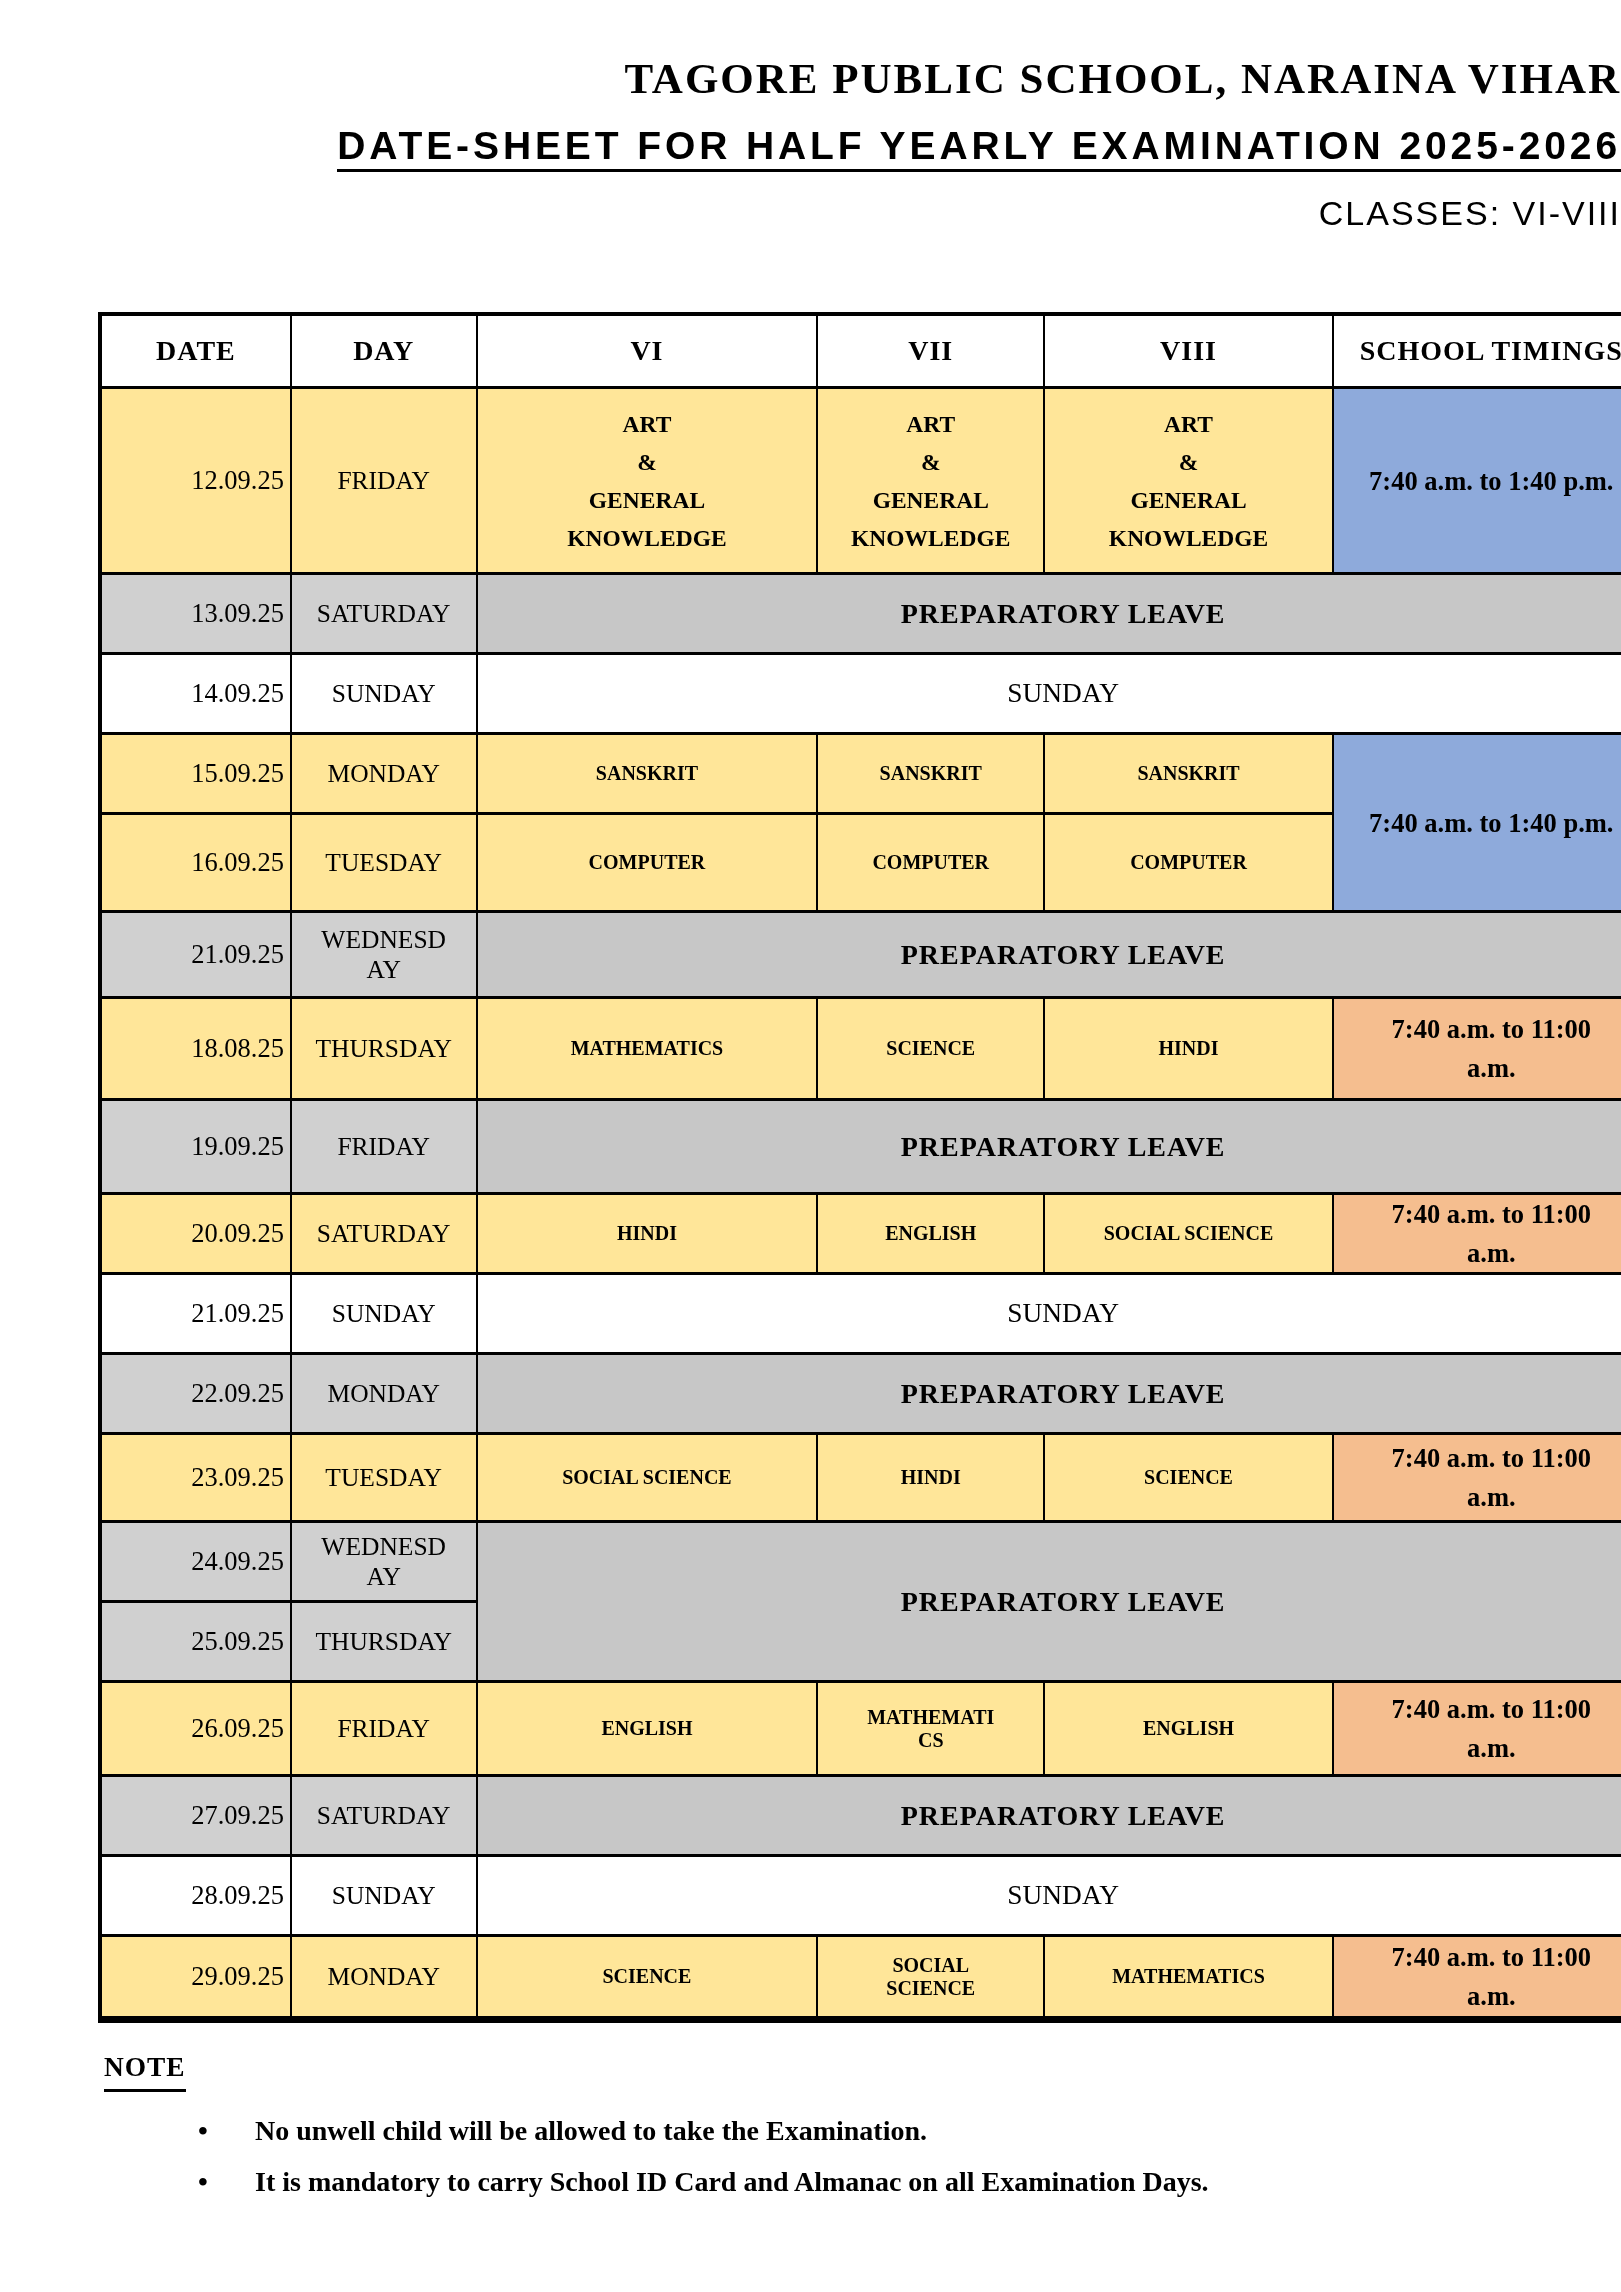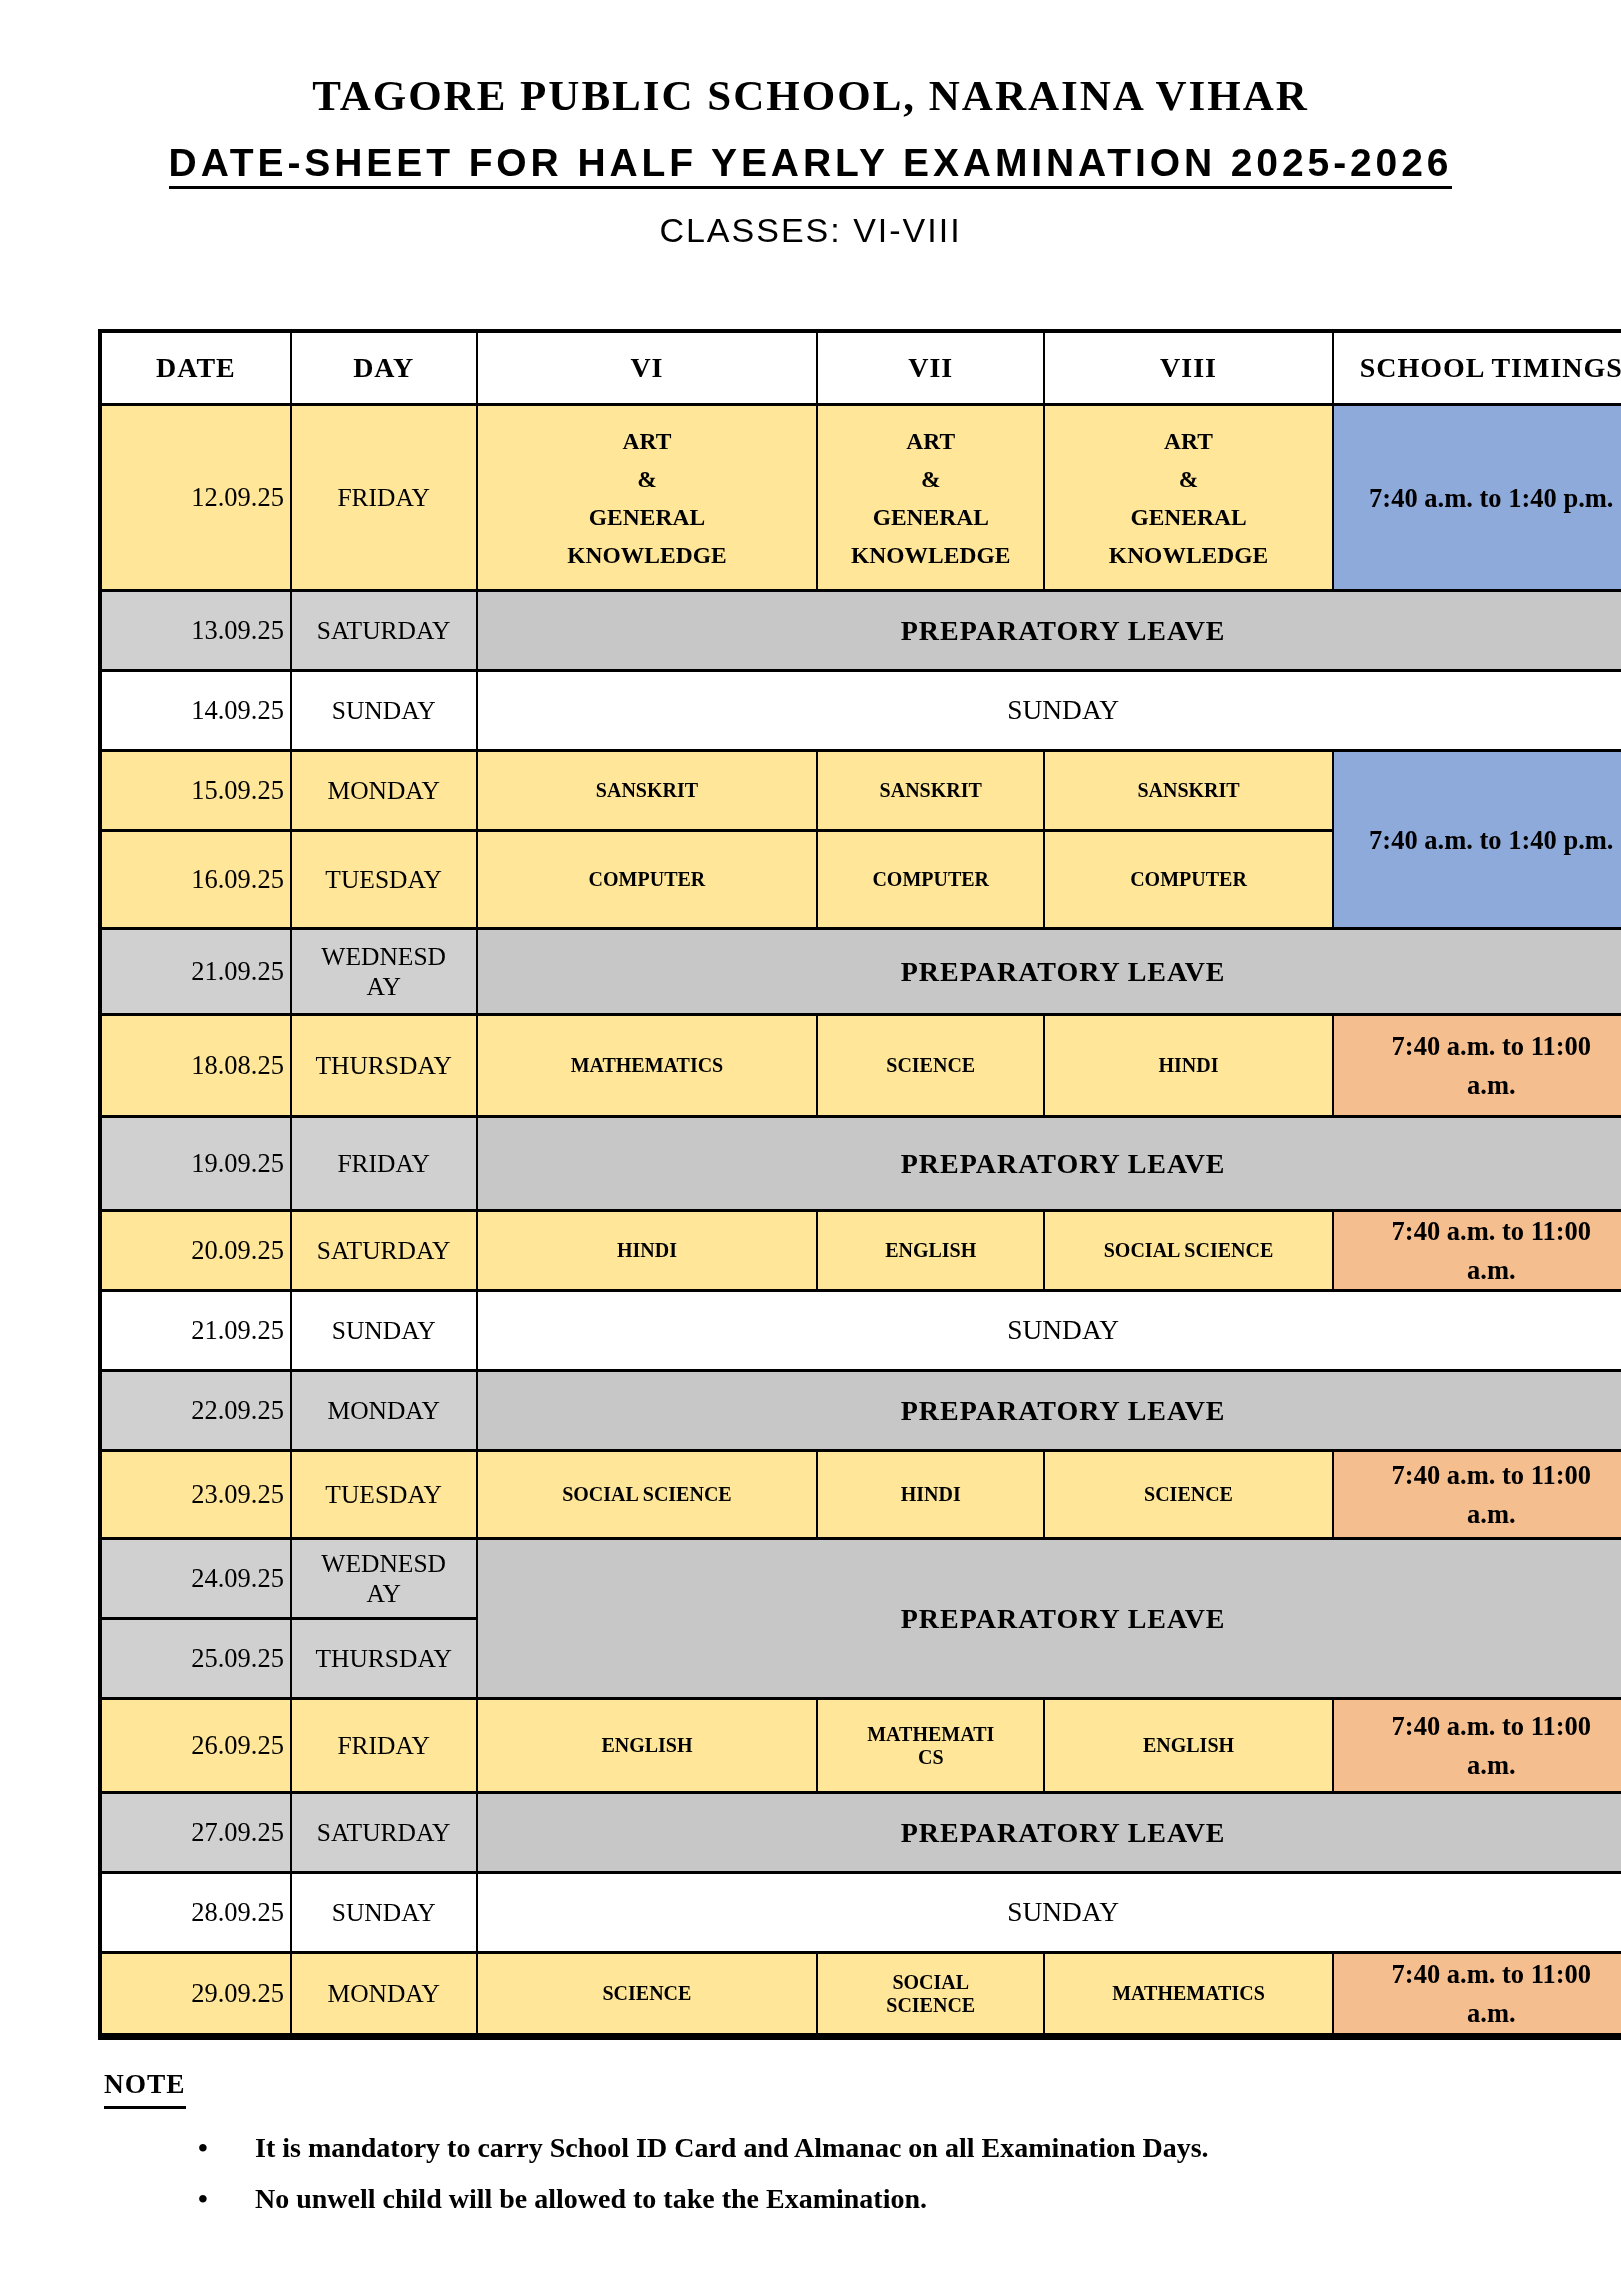"TAGORE PUBLIC SCHOOL, NARAINA VIHAR" .doc-header { margin-top: 17px -> none; text-align: center -> right }
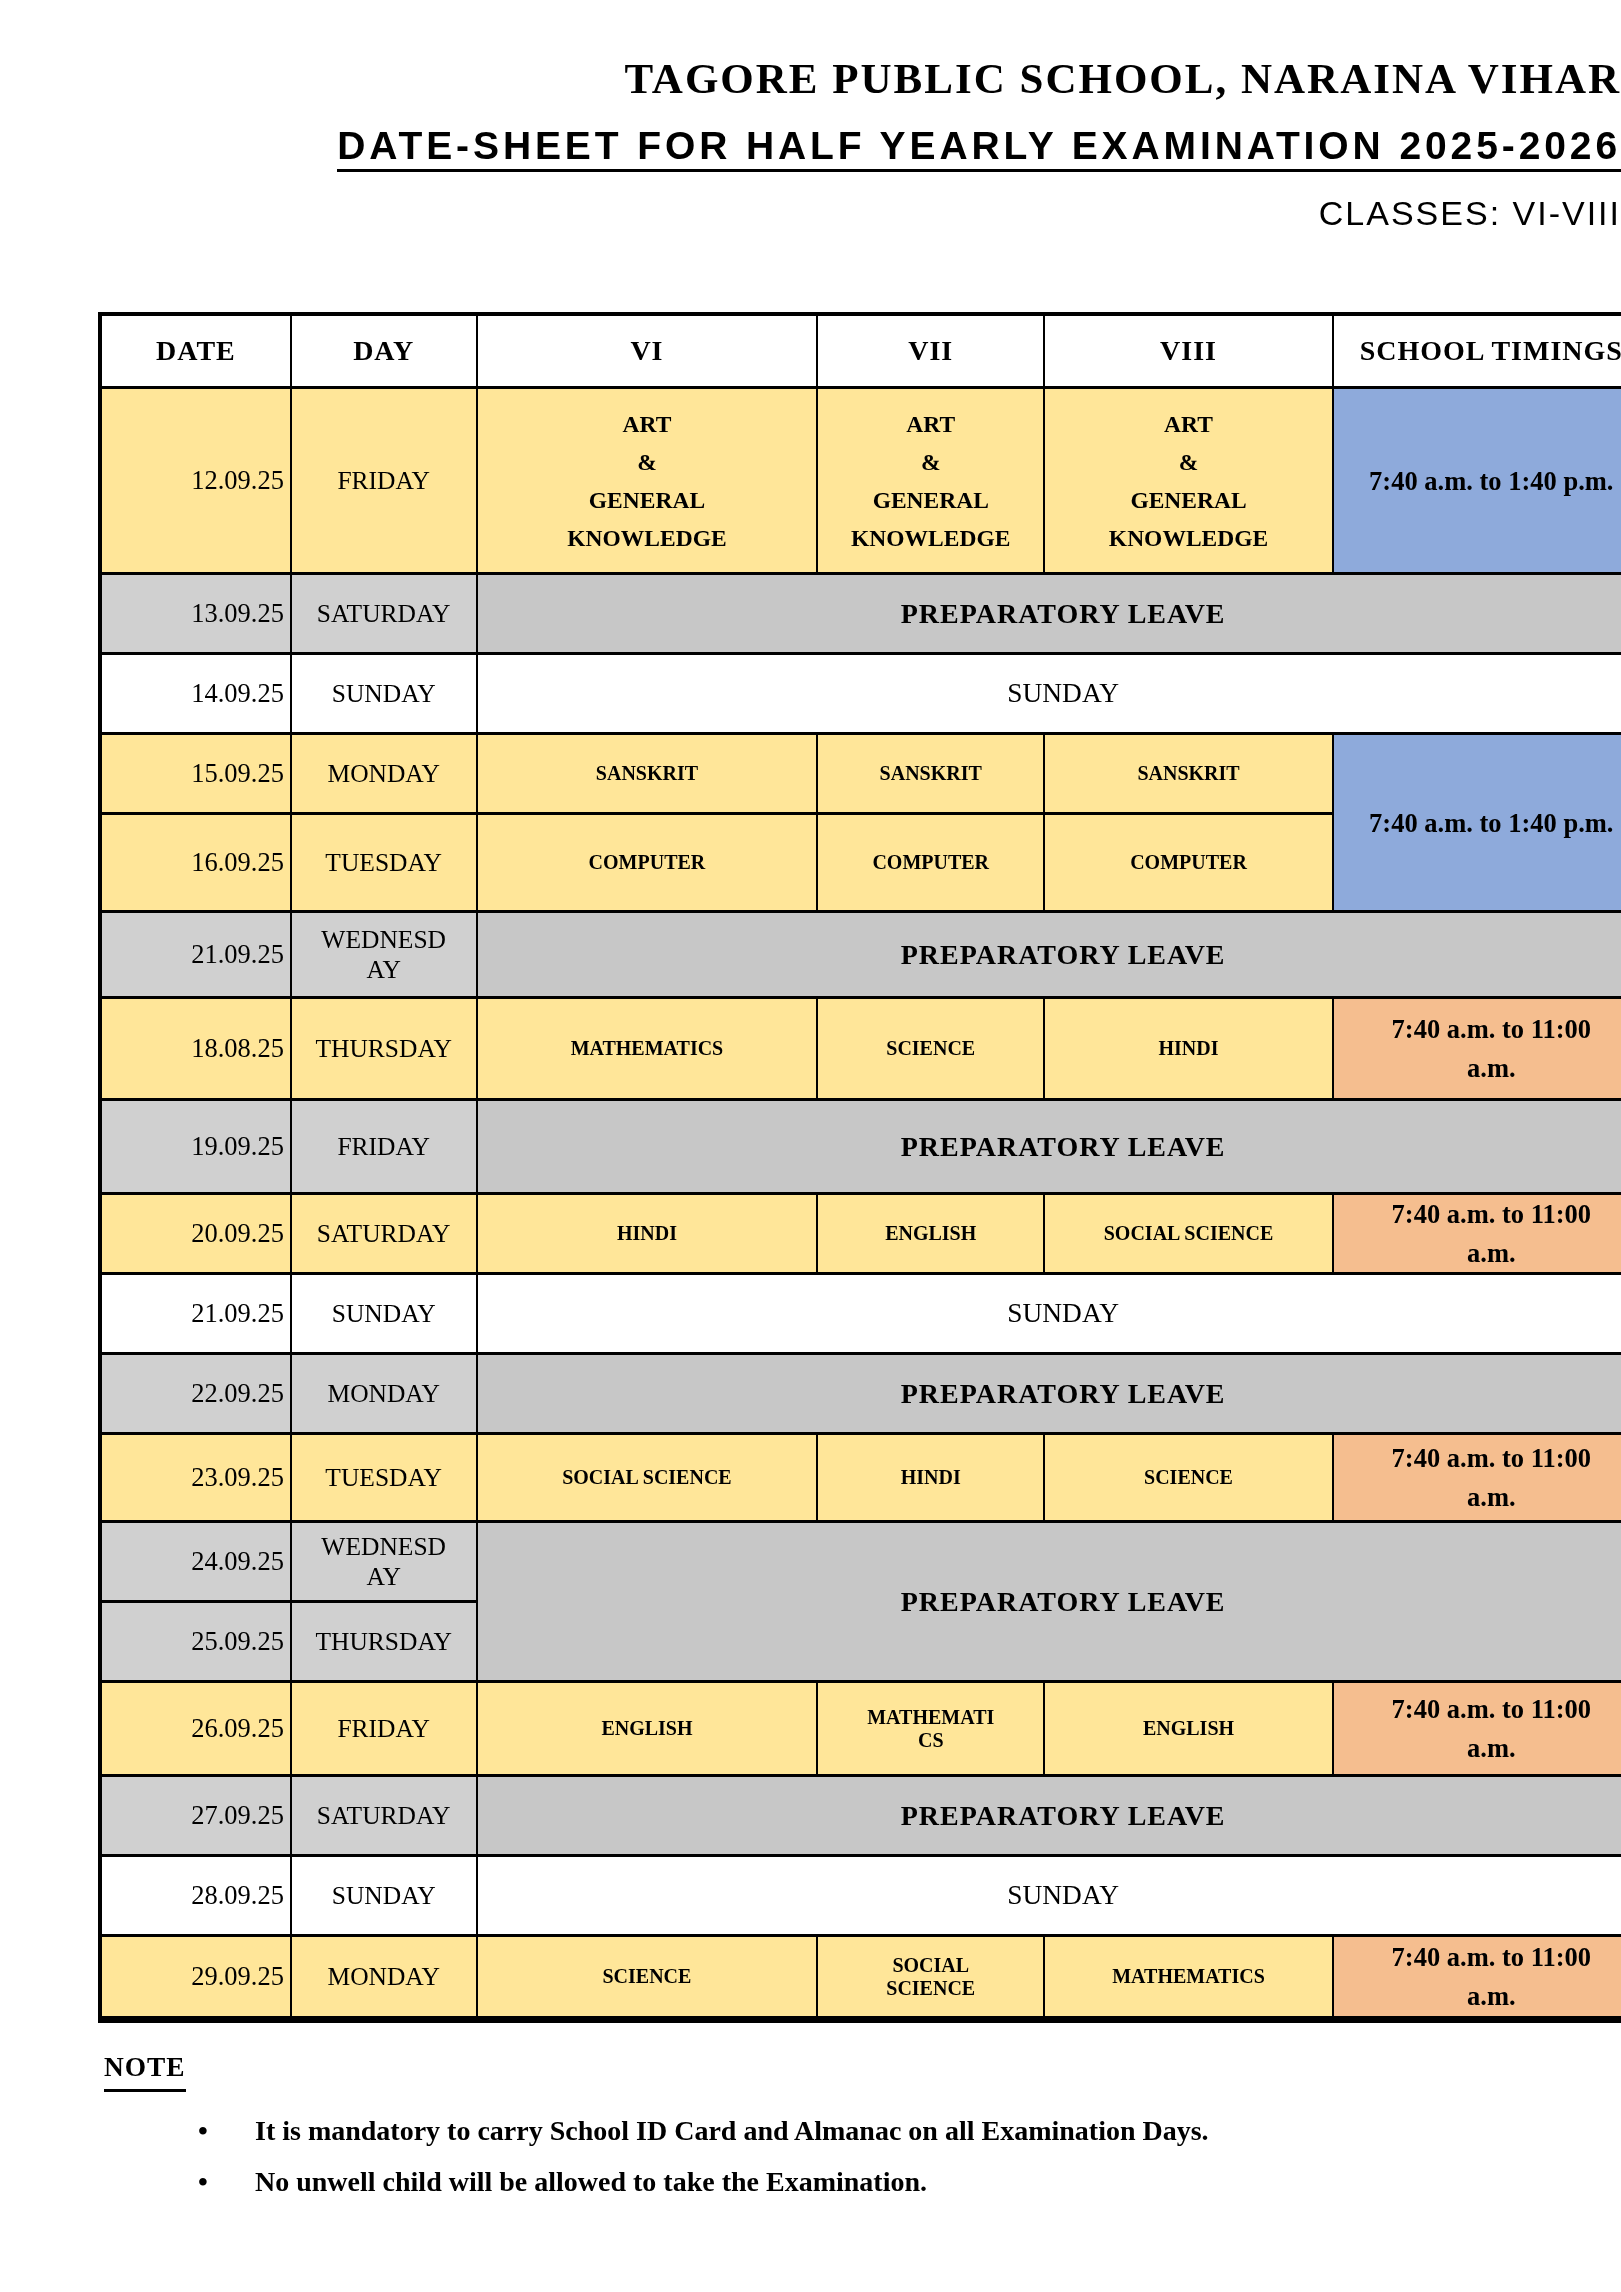"It is mandatory to carry" li { order: before "No unwell child will be" -> after "No unwell child will be" }
